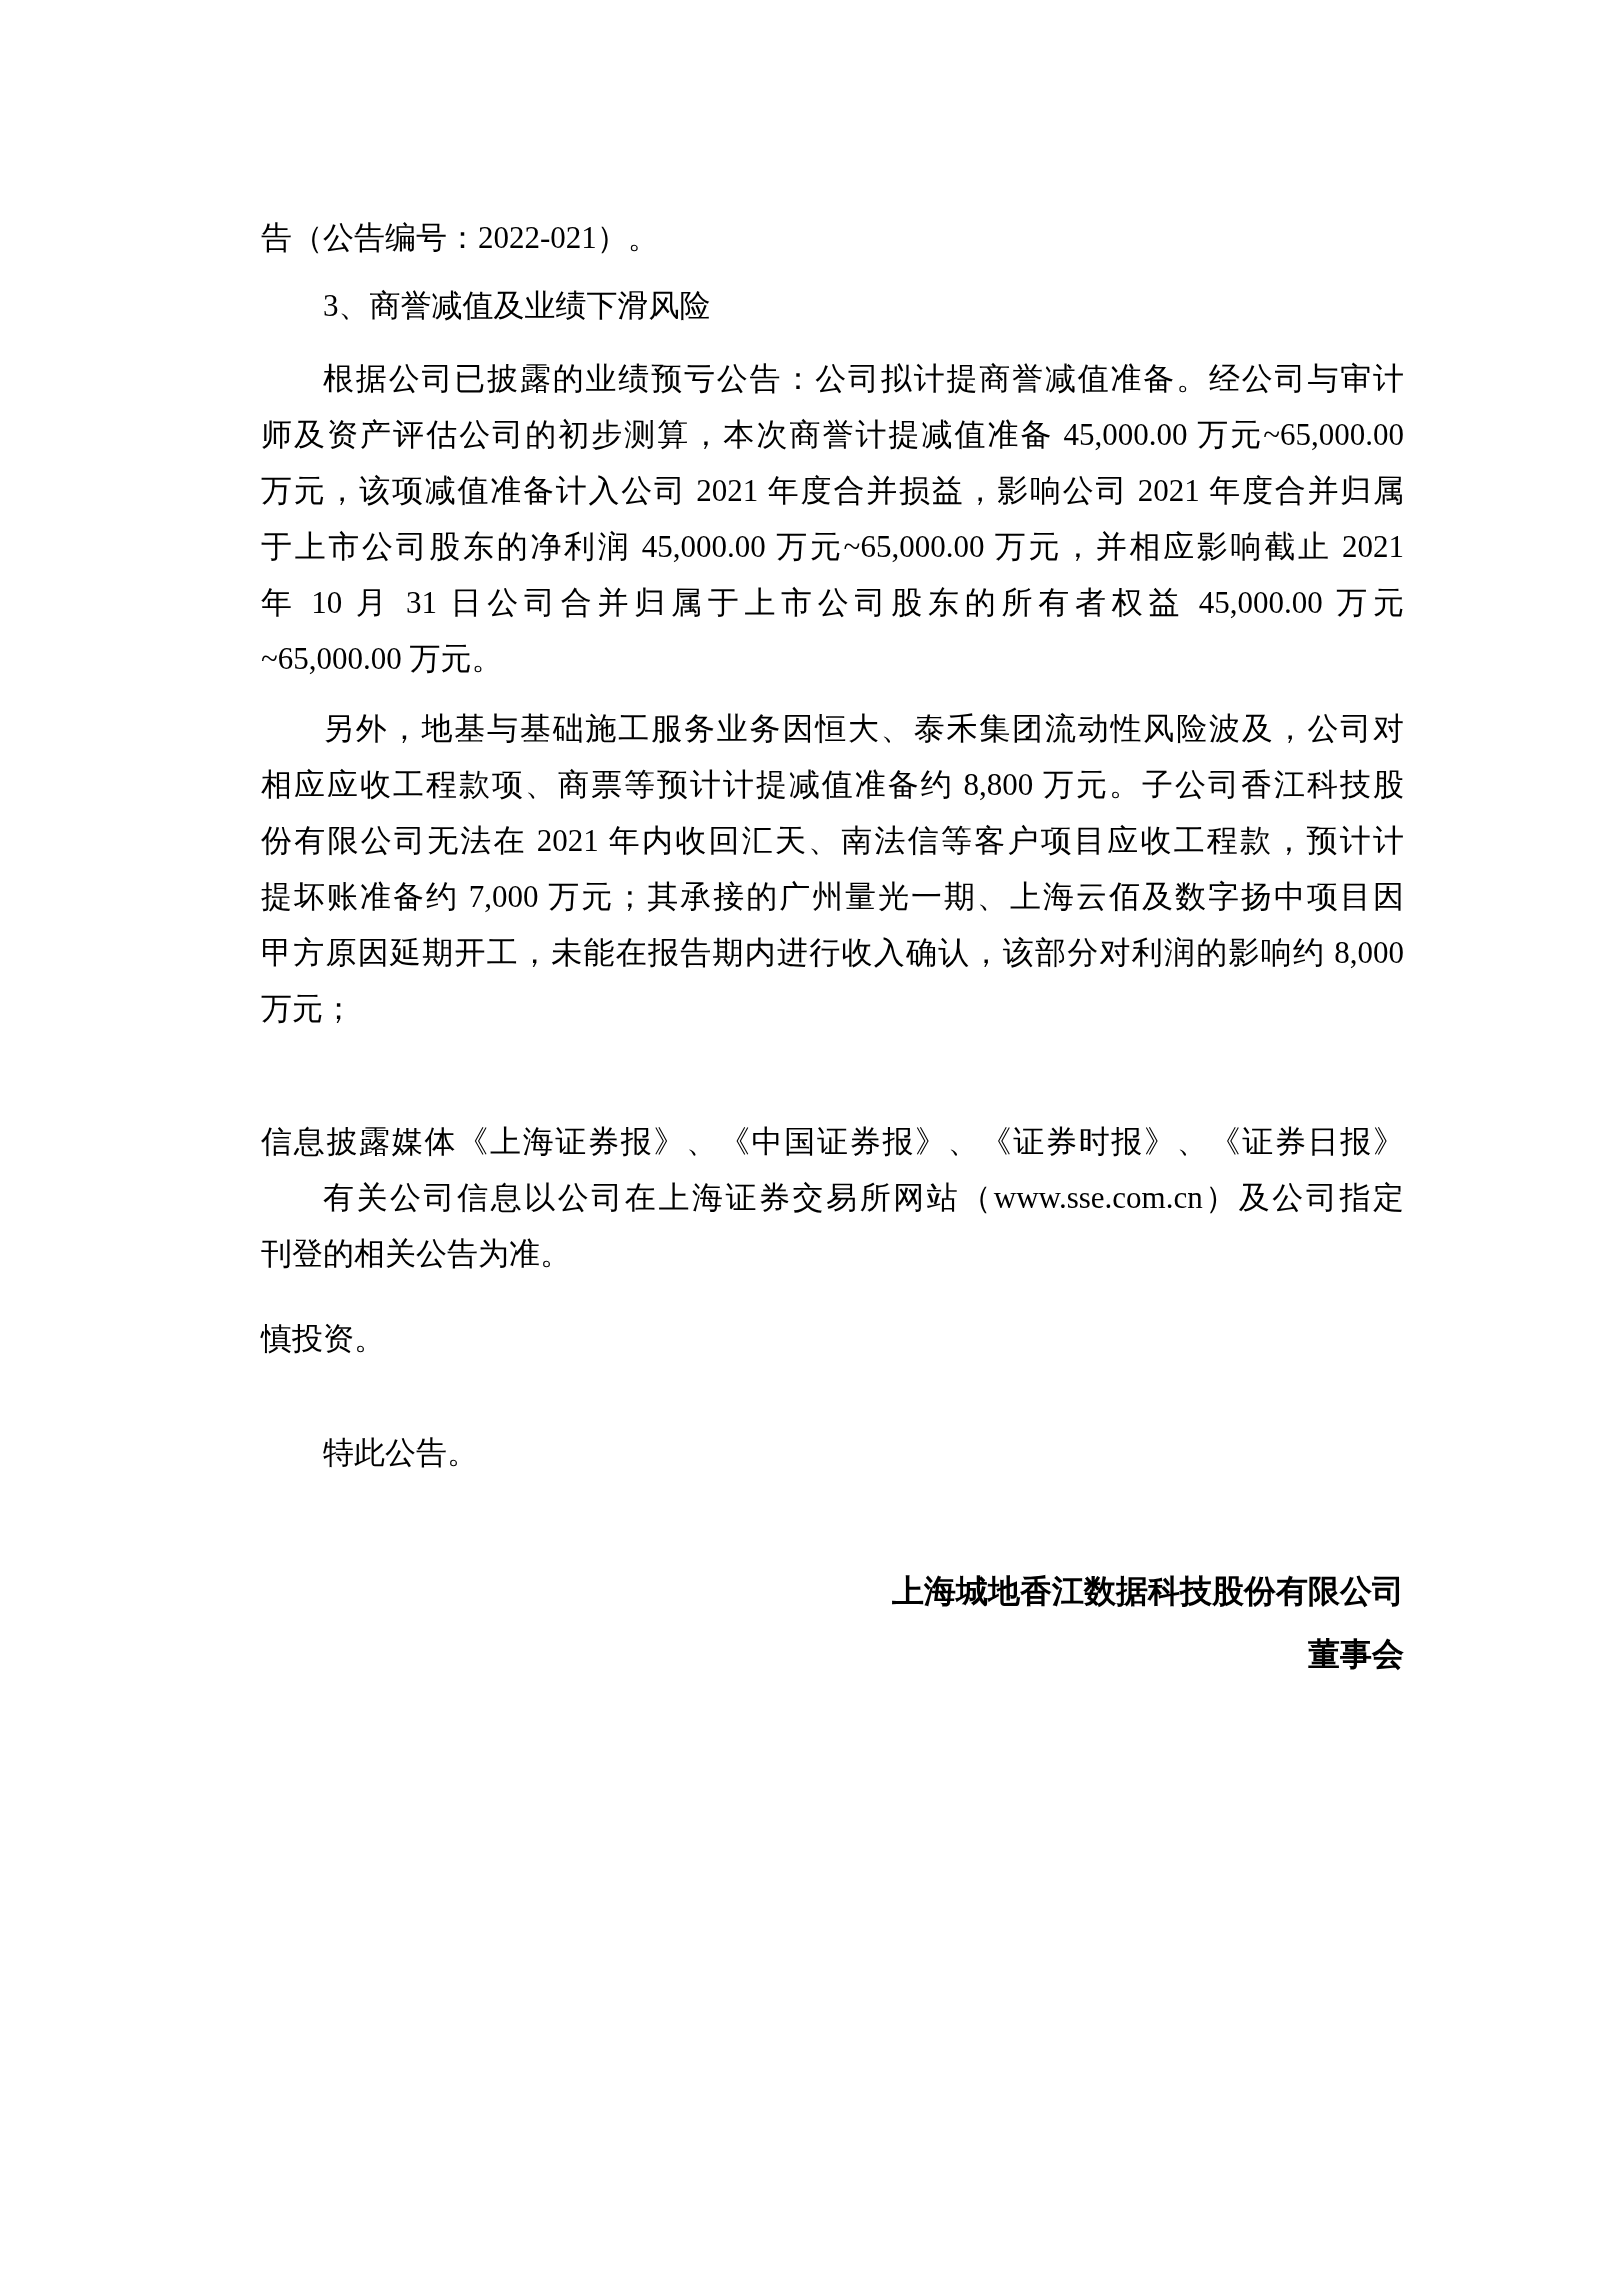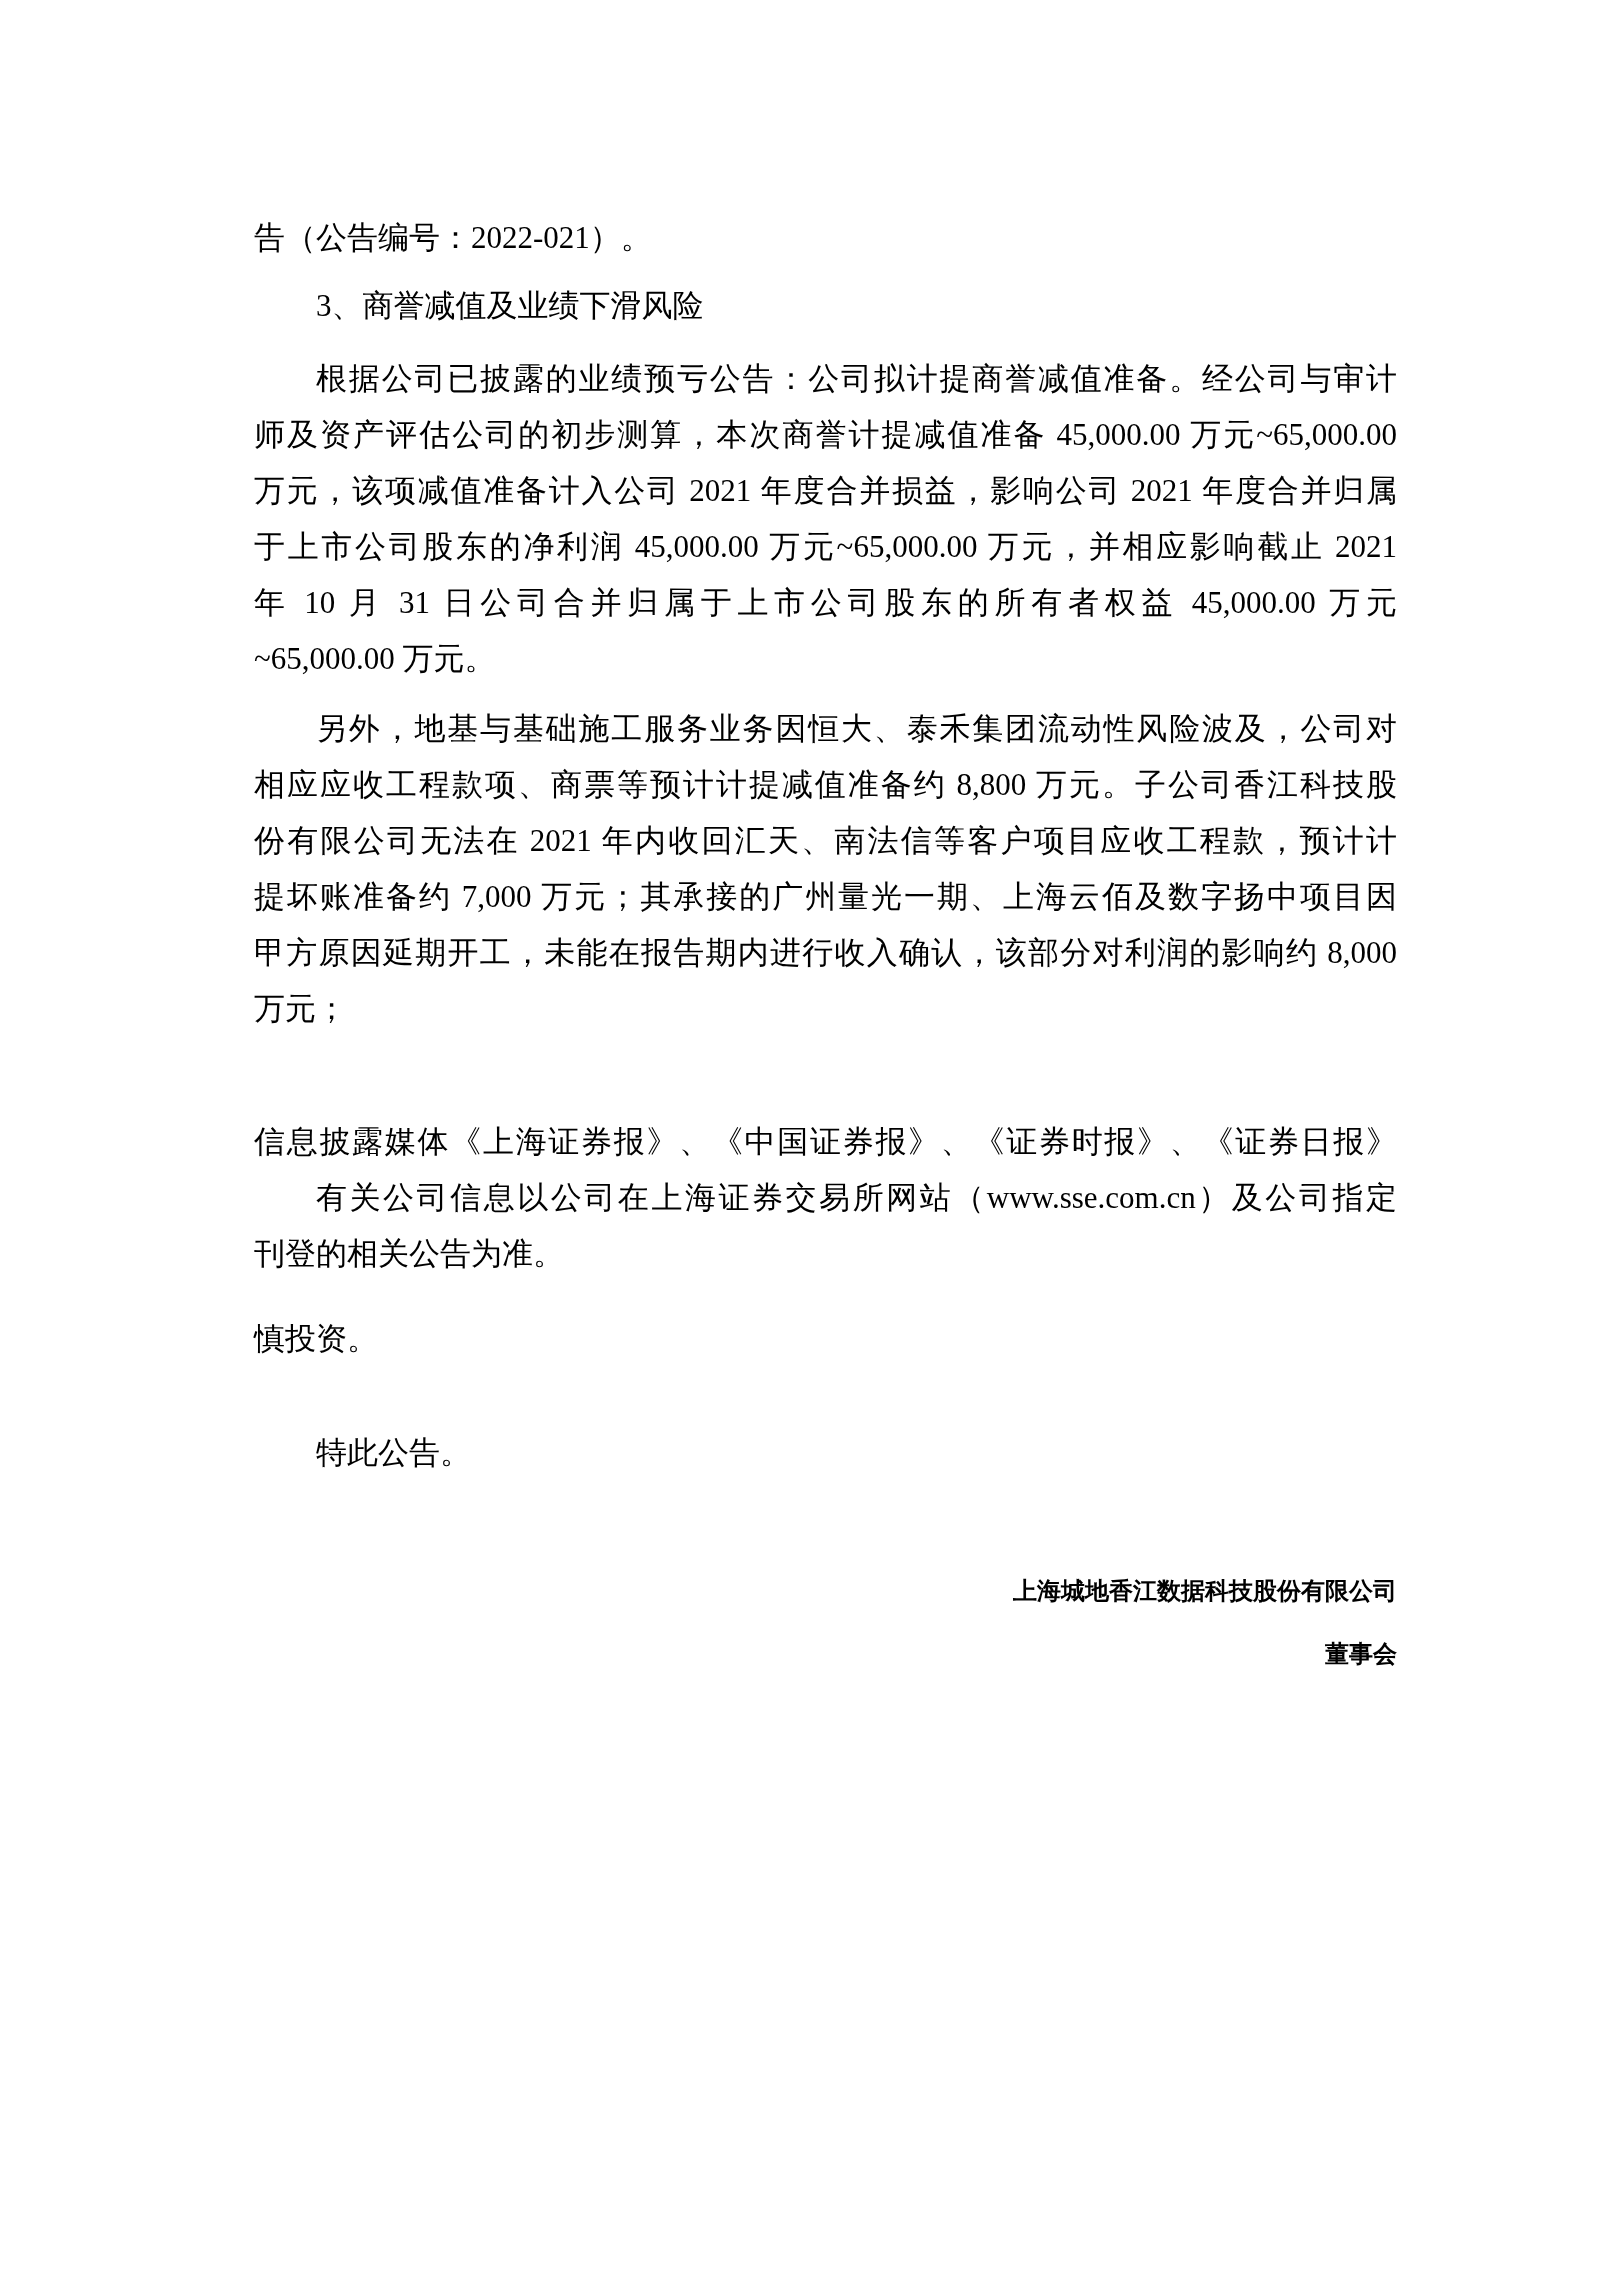"告（公告编号：2022-021）。" .content { left: 254px -> 261px }
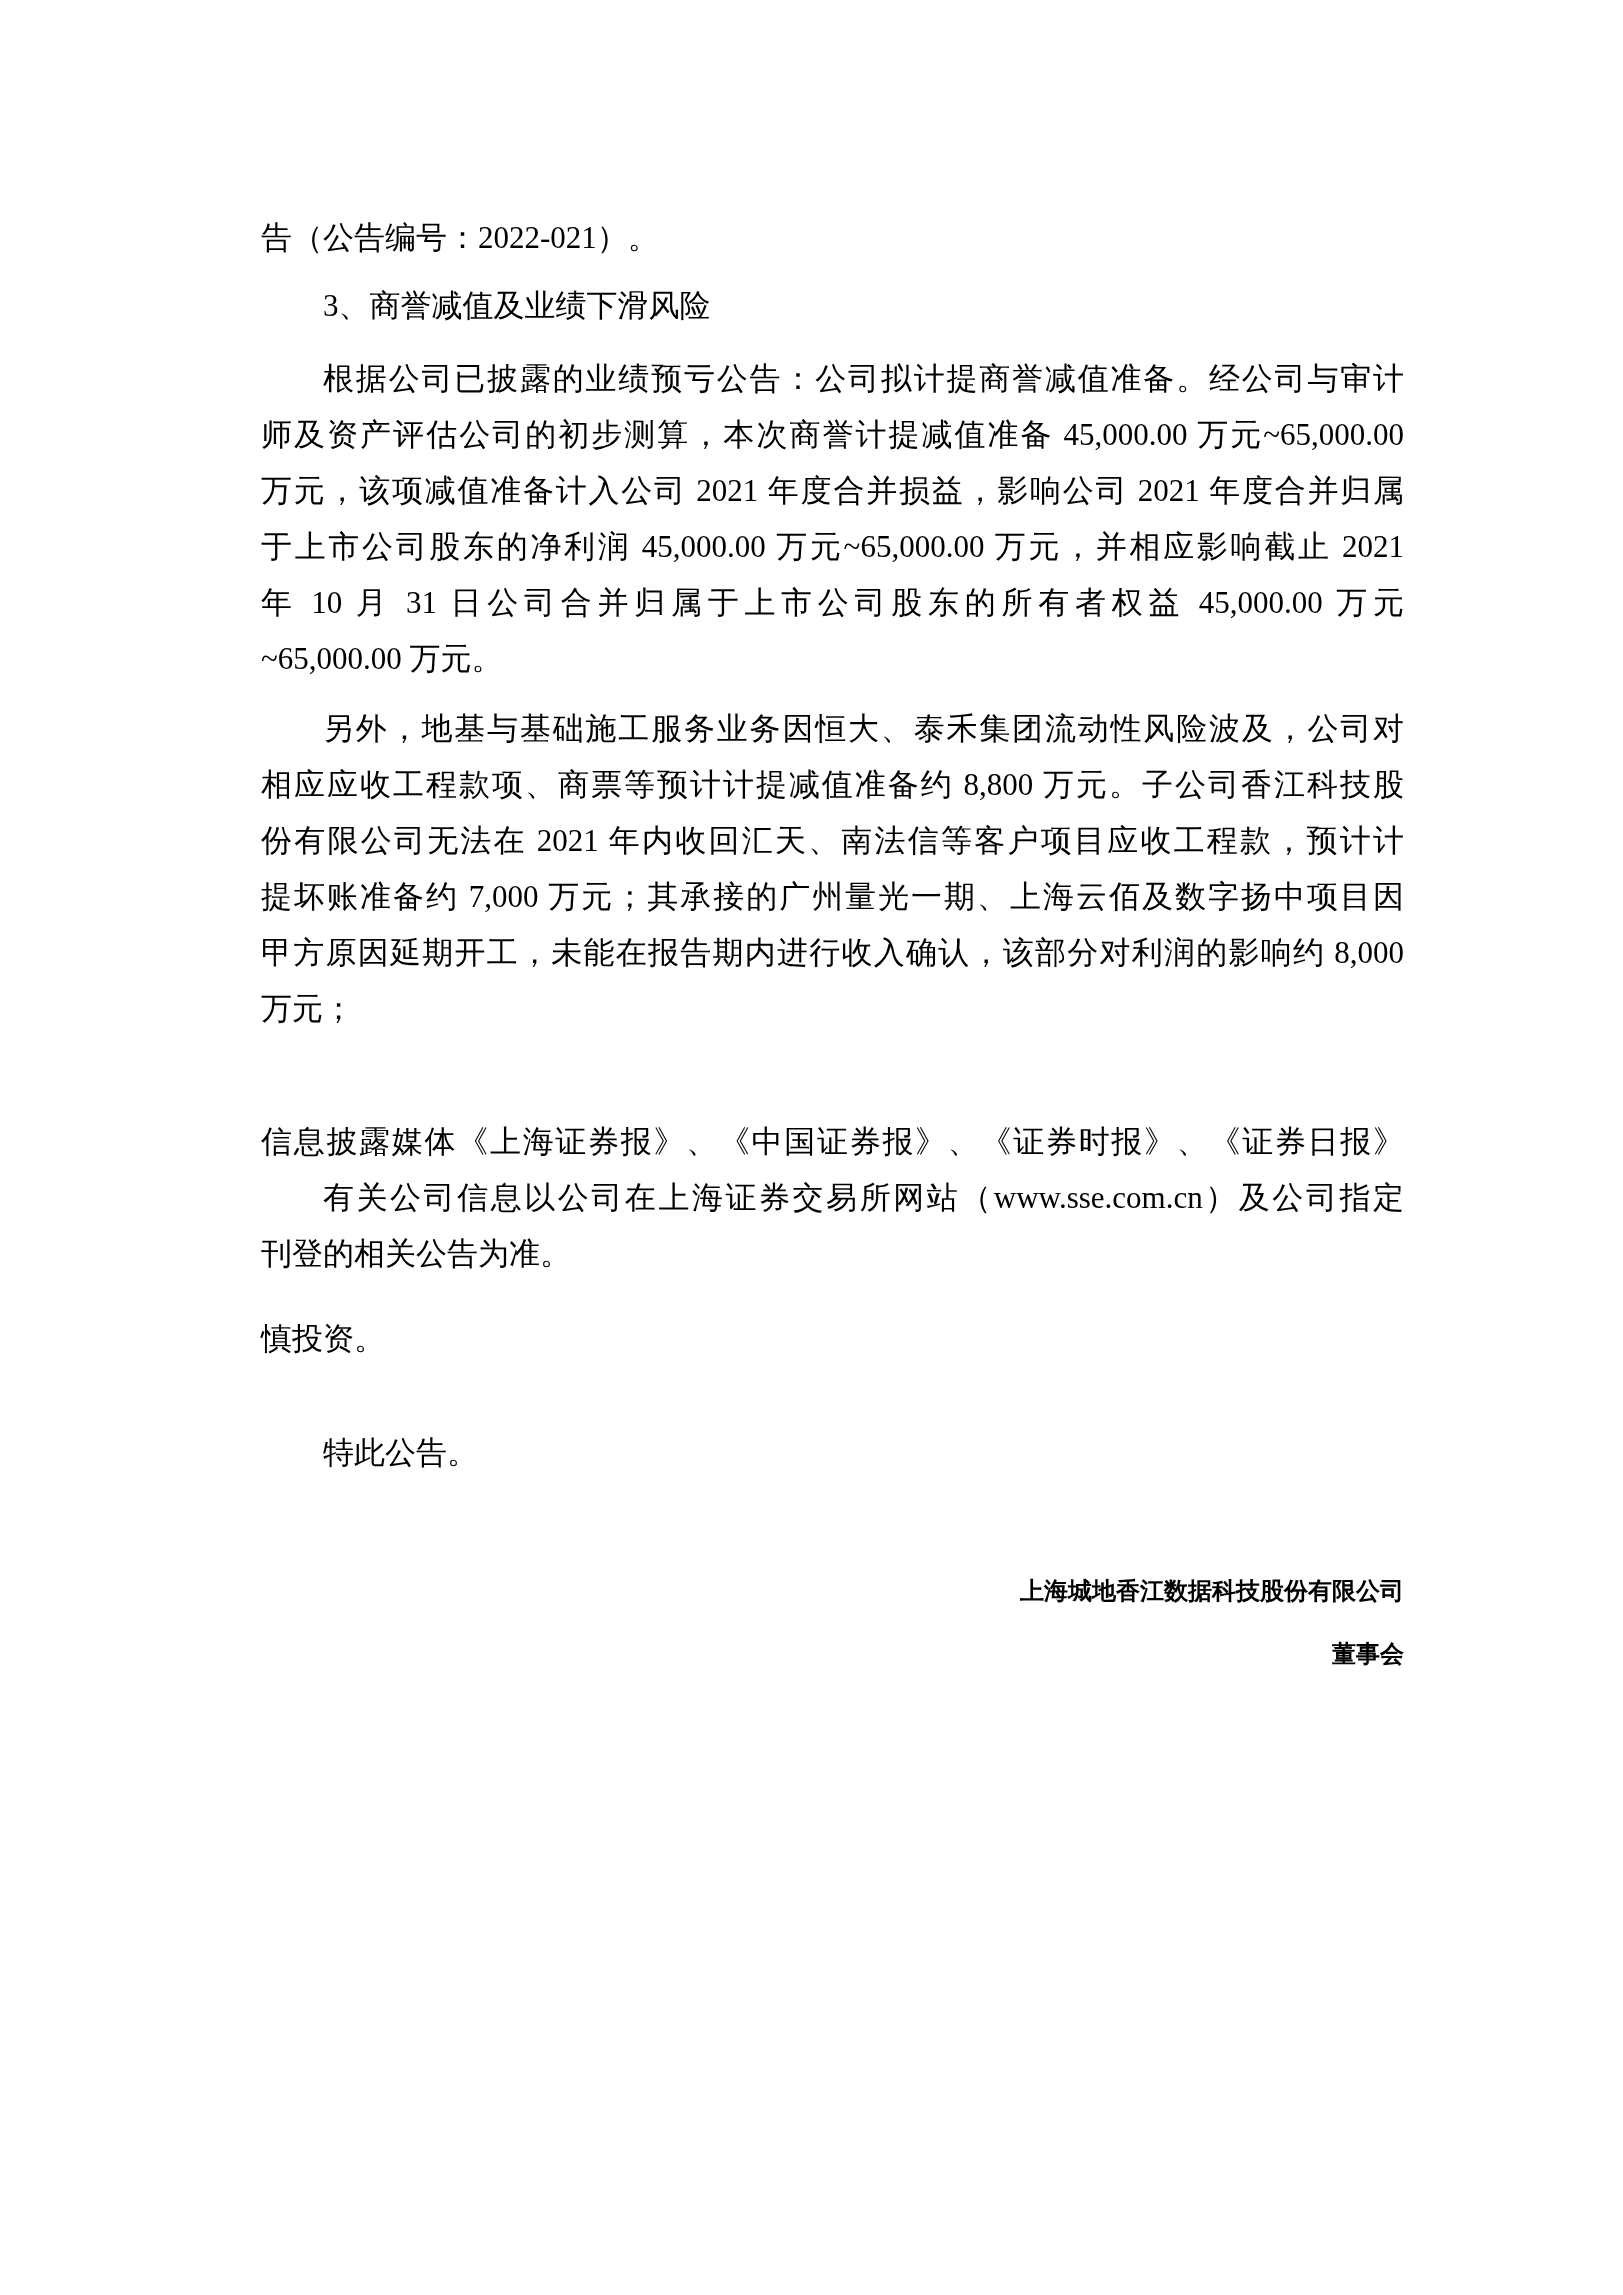"上海城地香江数据科技股份有限公司" .sig-line { font-size: 24px -> 32px }
